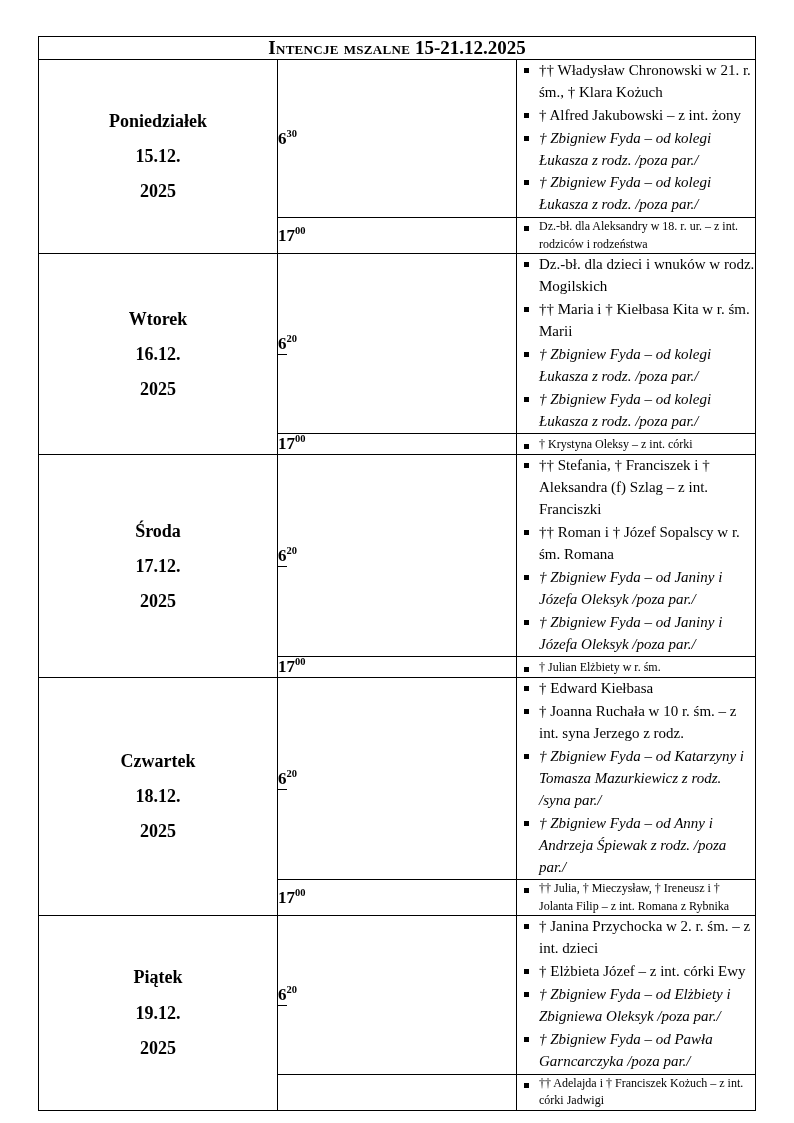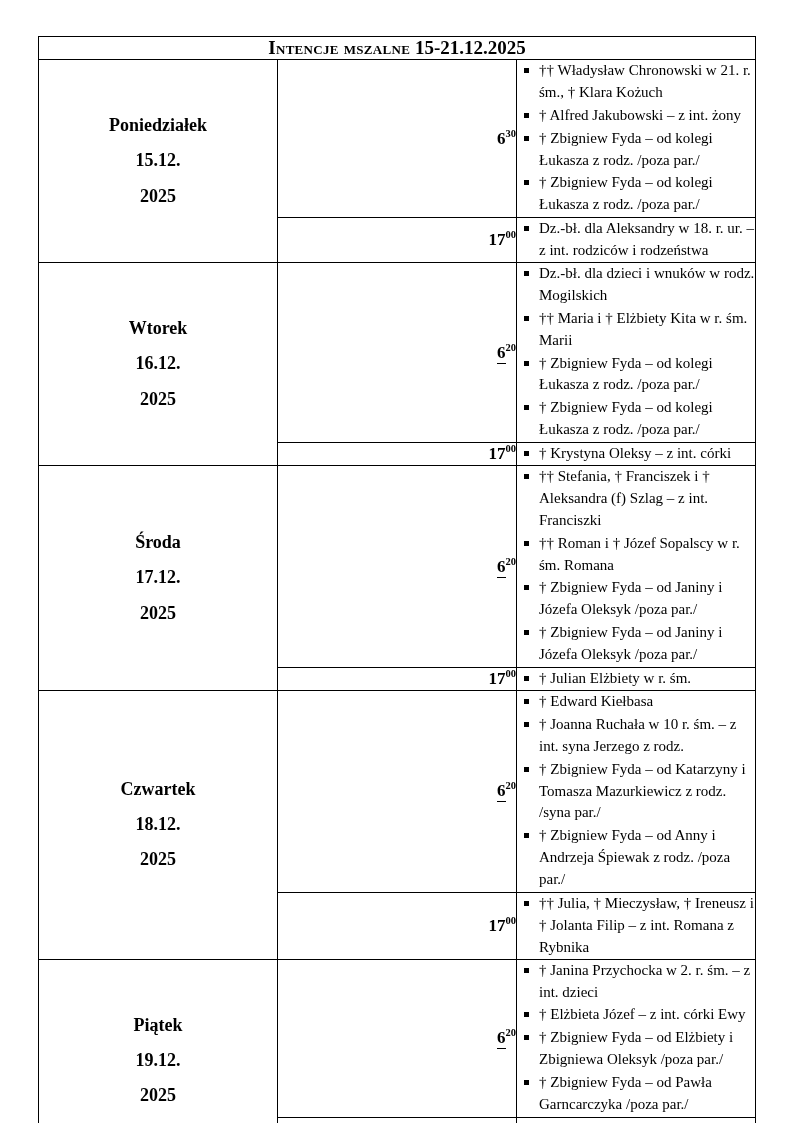"630" .time-cell { text-align: right -> left }
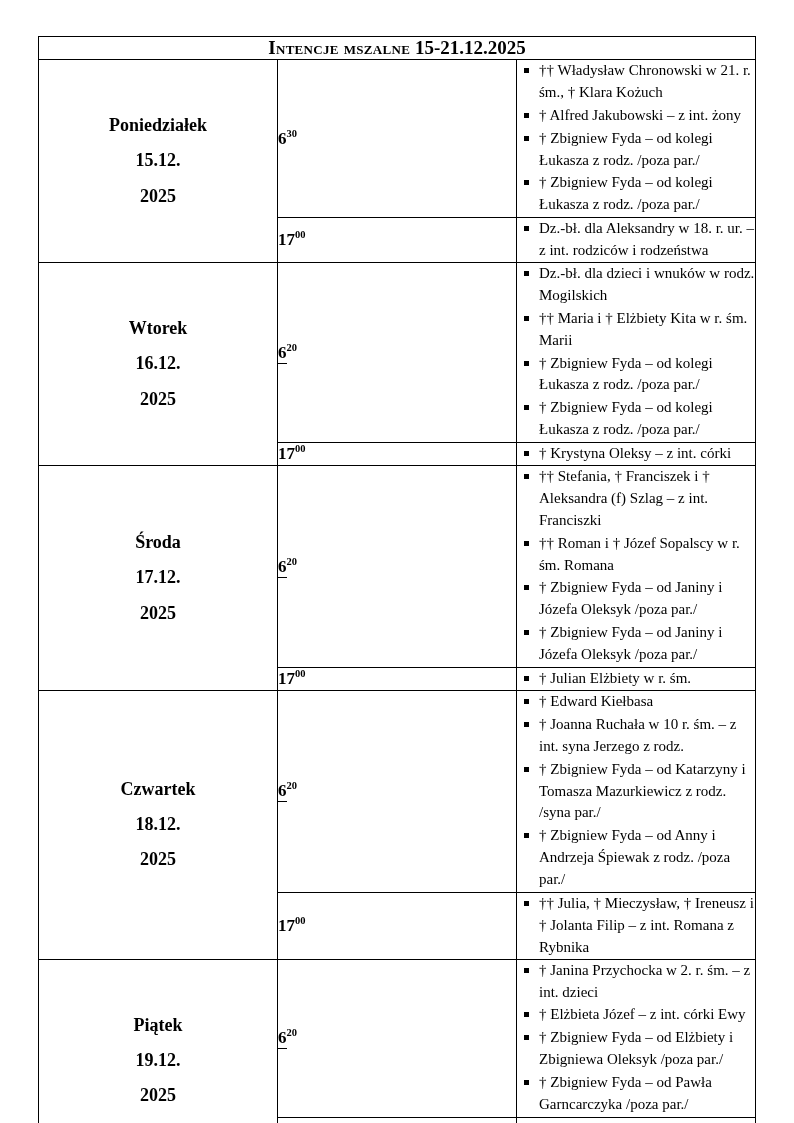"† Zbigniew Fyda – od" ul.int-list li.it { font-style: none -> italic }
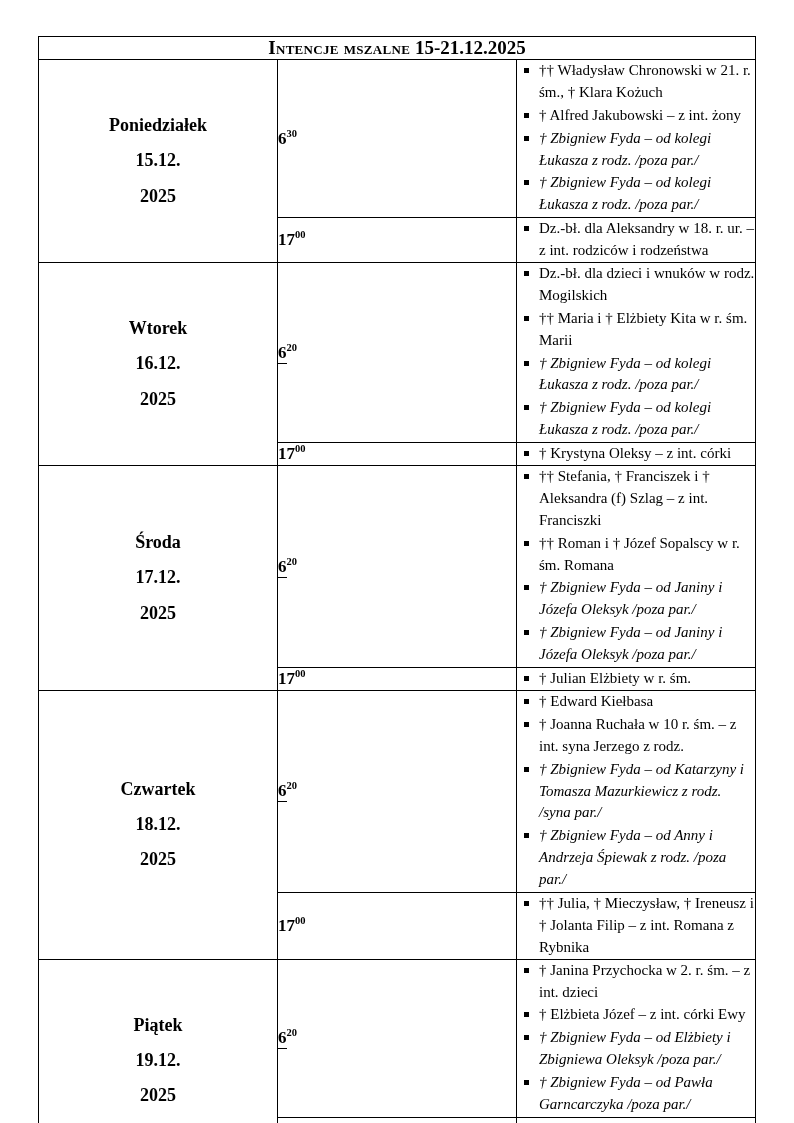"Dz.-bł. dla Aleksandry w 18." .one-line { font-size: 15px -> 12px }
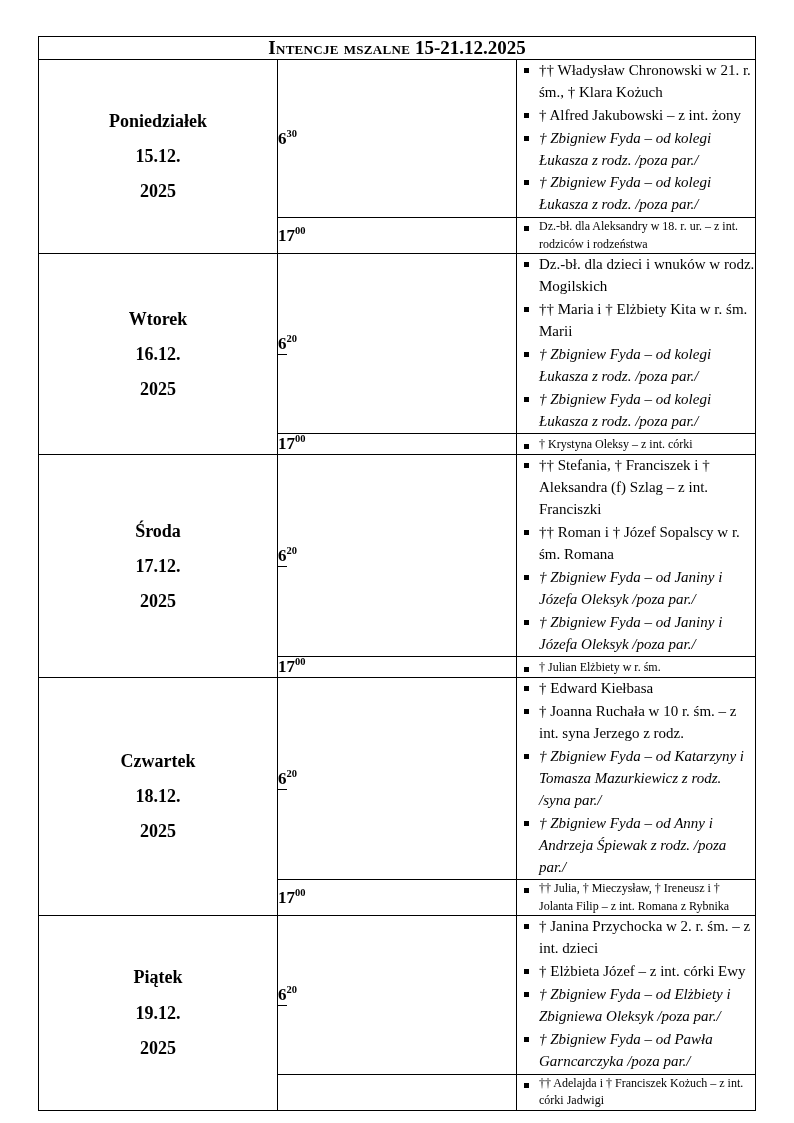"†† Maria i † Elżbiety" li { text: Elżbiety -> Kiełbasa }
